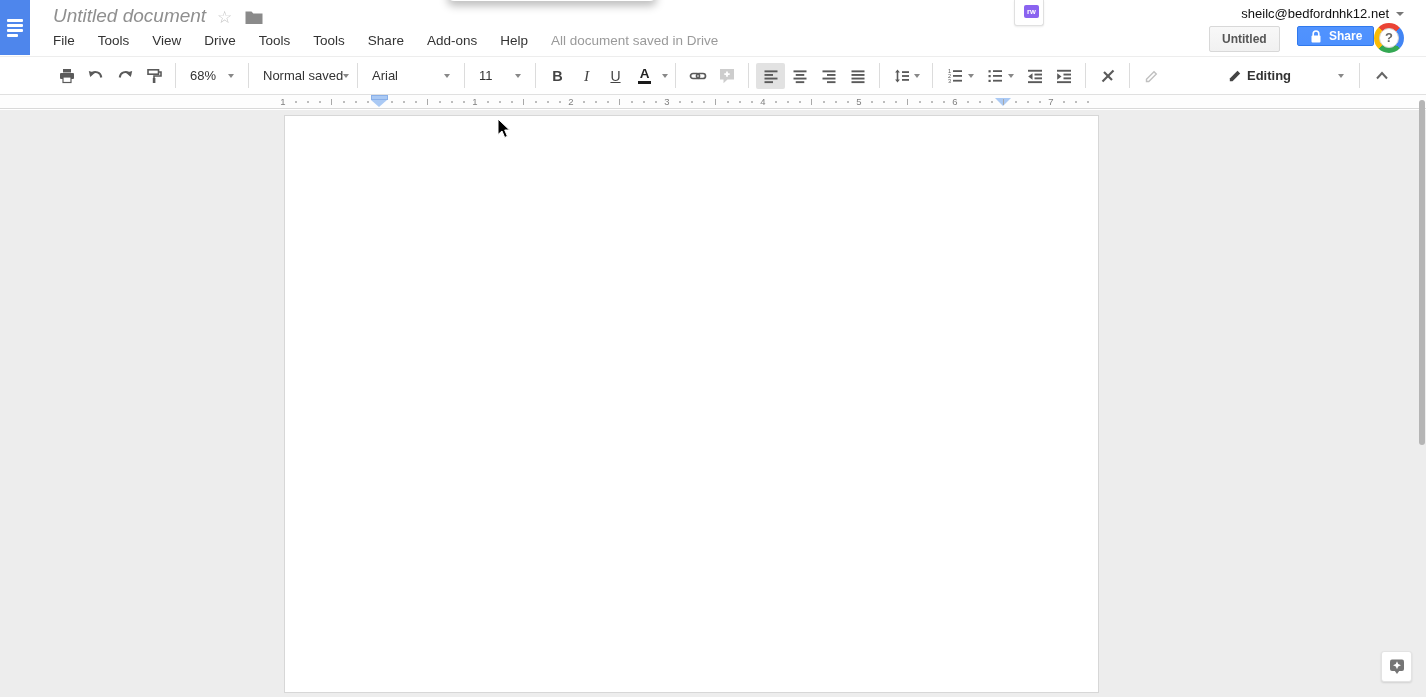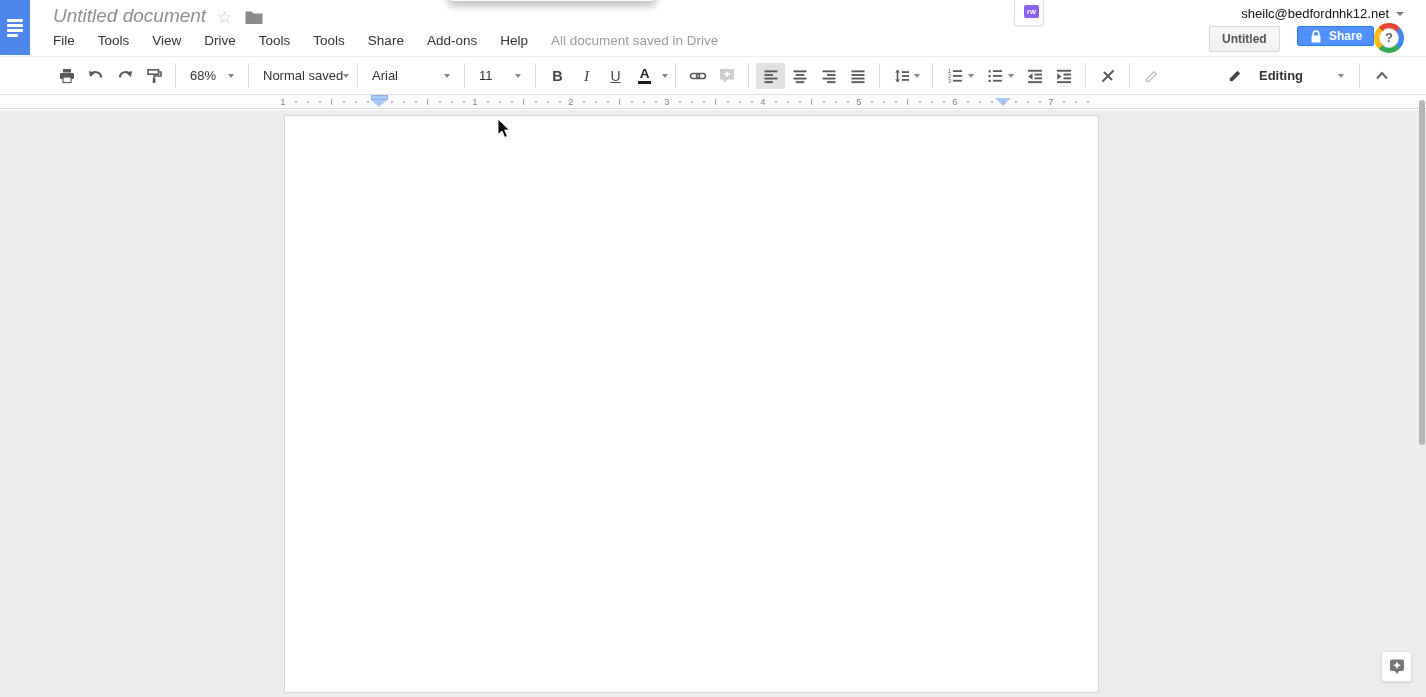"Editing" .editing-dd .pair { gap: 16px -> 4px }
